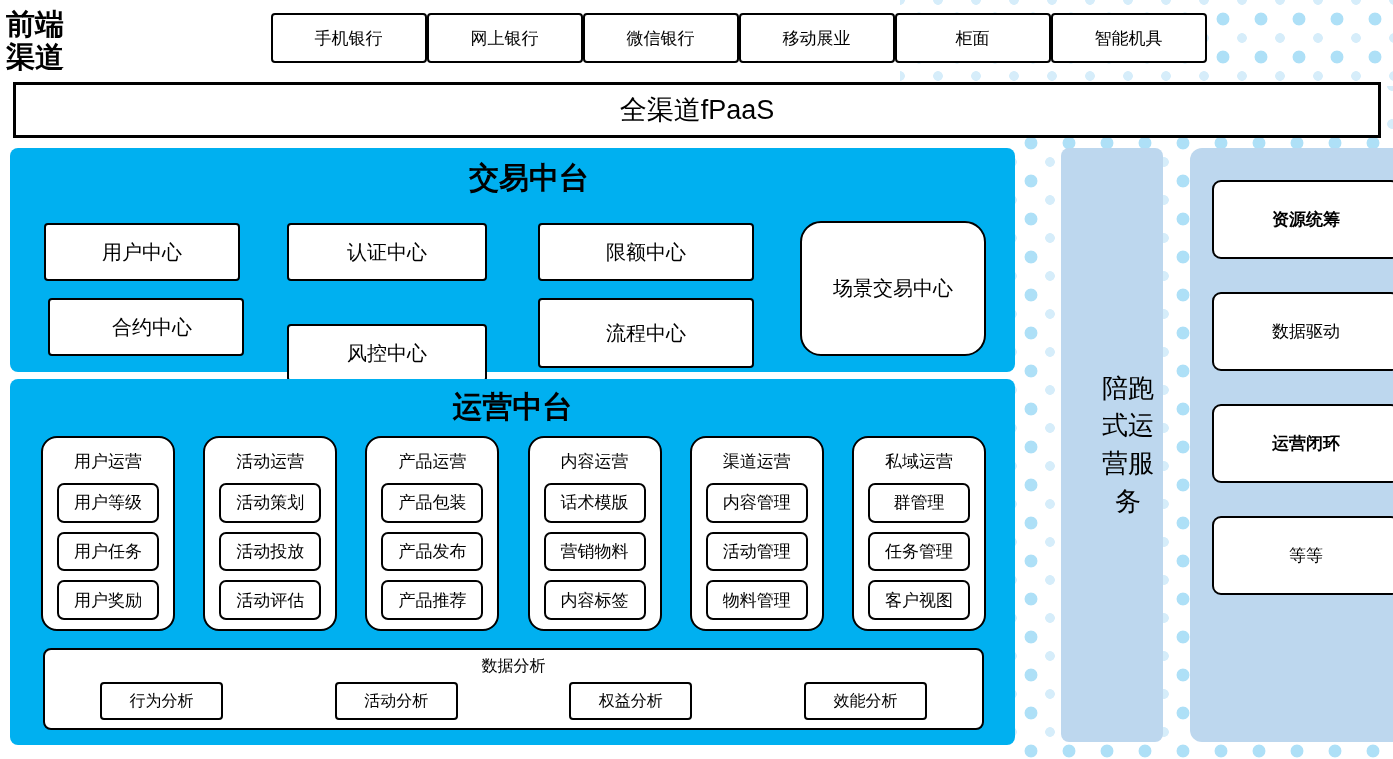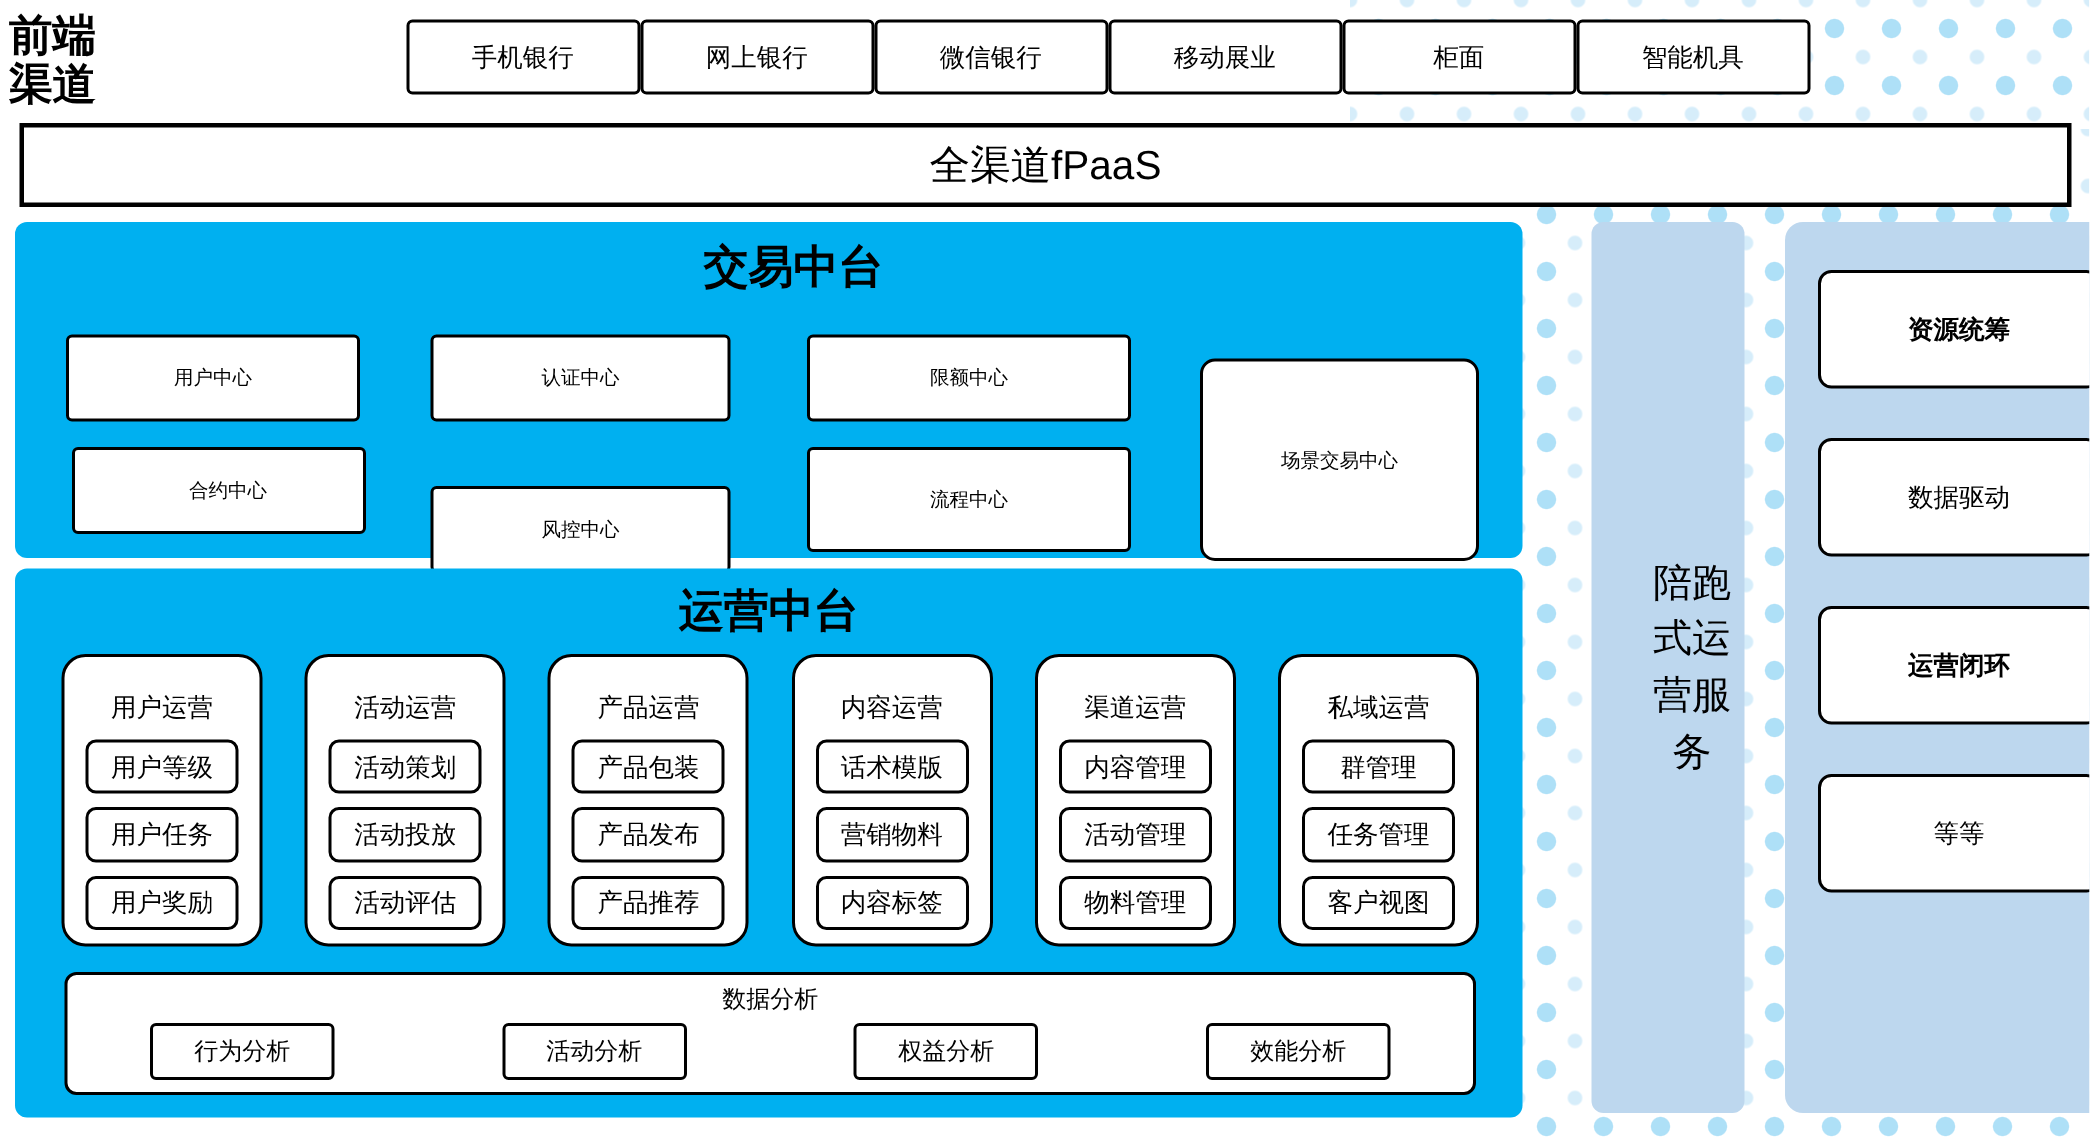"用户中心" .center-box { font-size: 13px -> 20px }
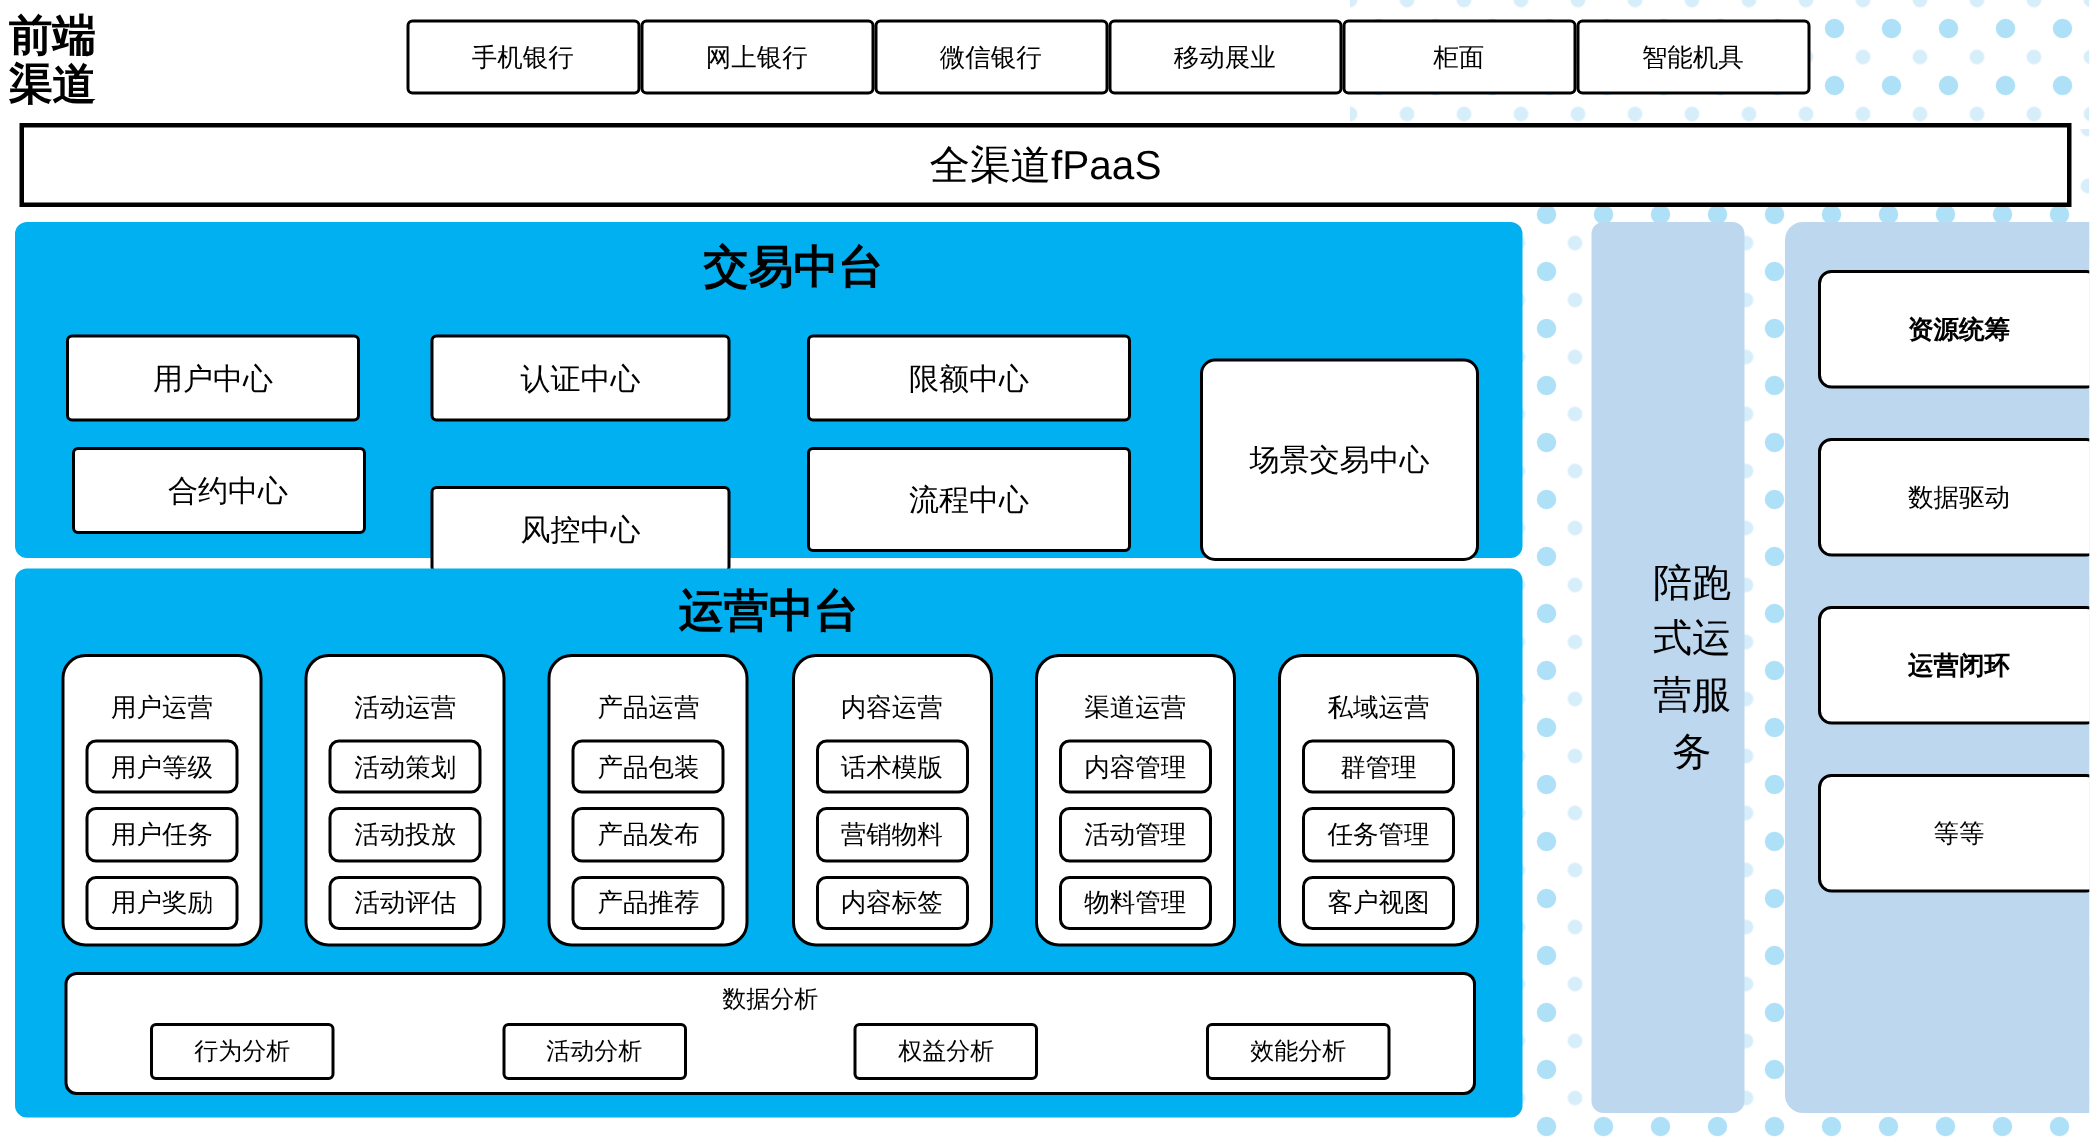"场景交易中心" .c-tall { border-radius: 10px -> 21px; margin-top: 18px -> none }
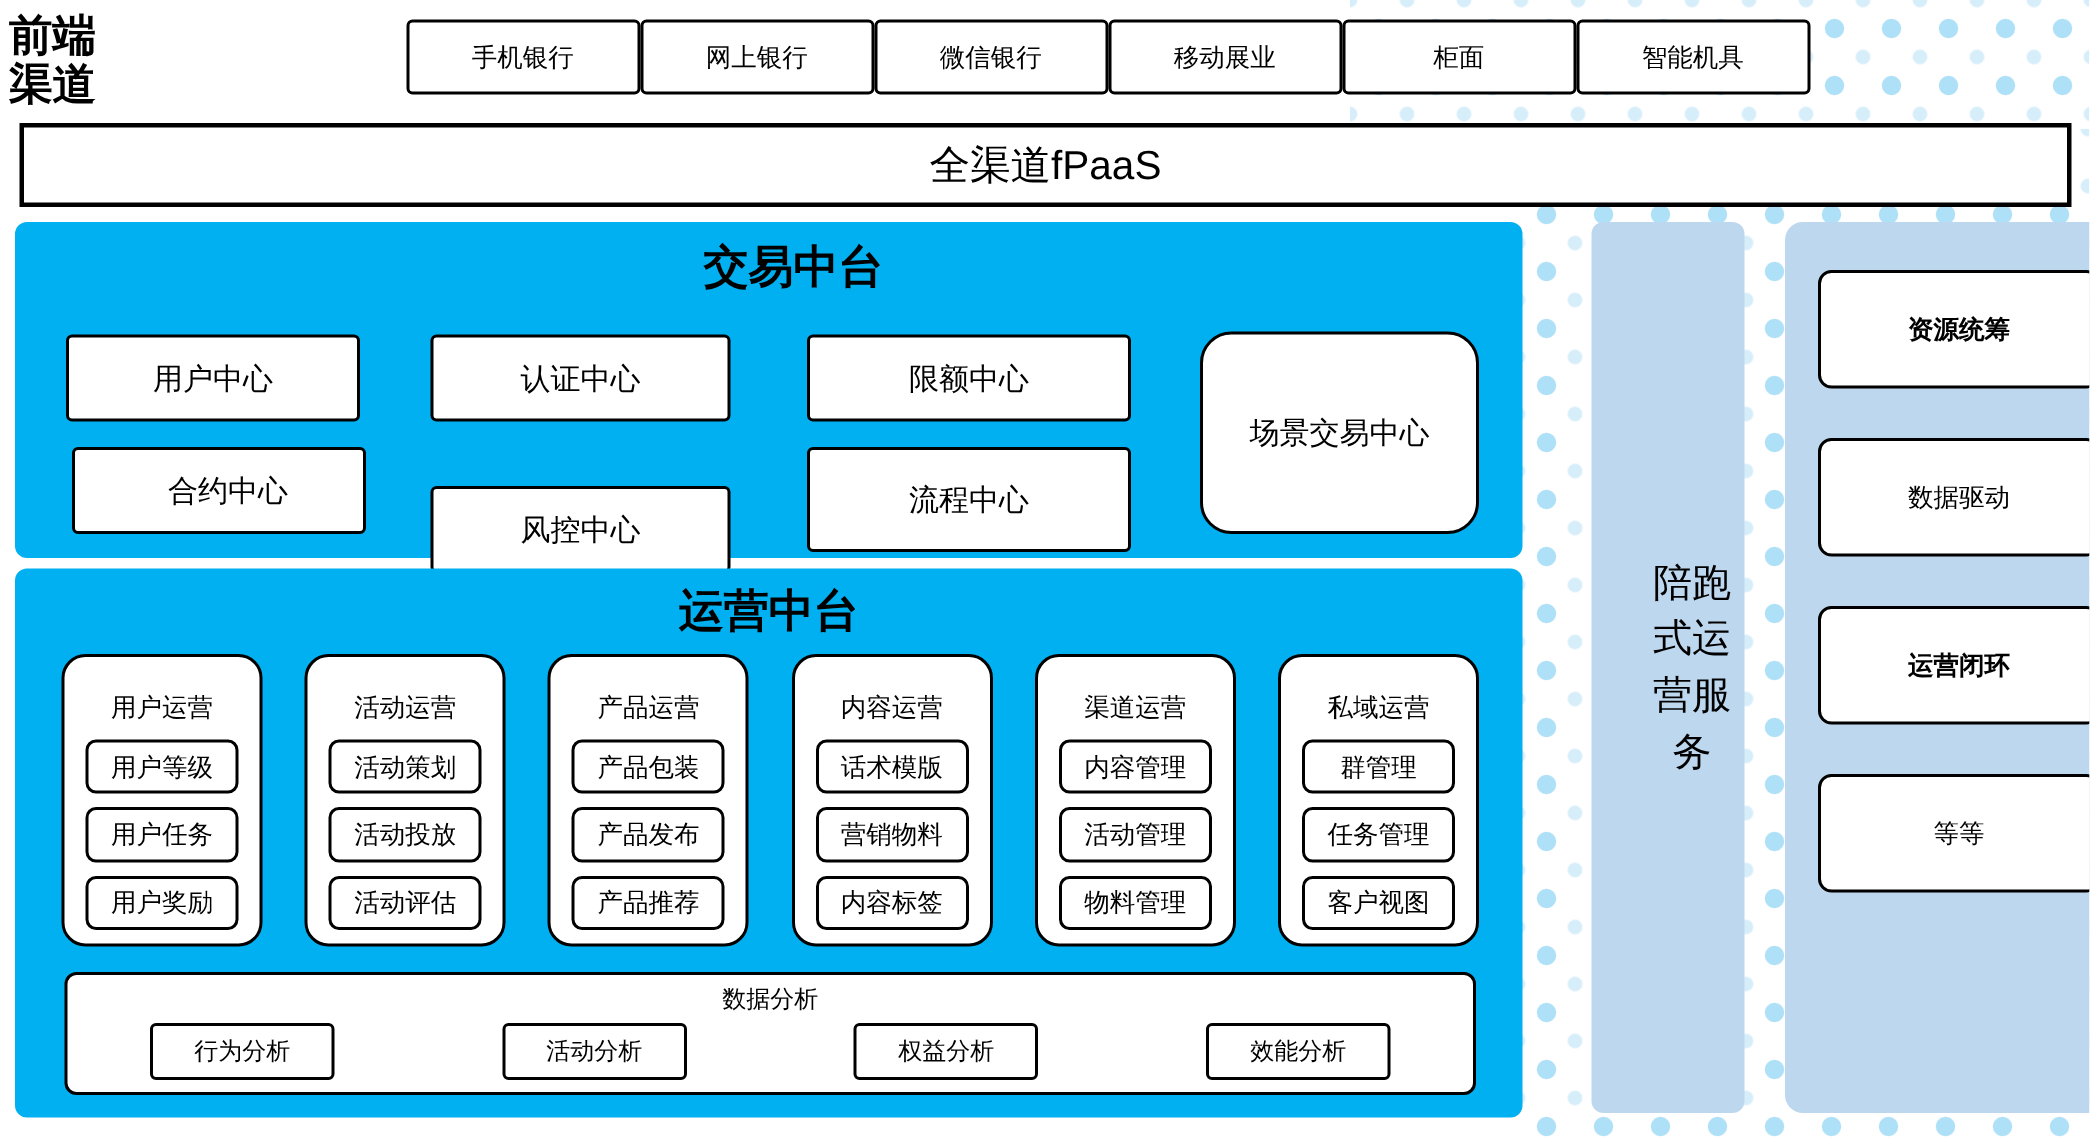"用户运营" .group { padding-top: 22px -> 12px }
